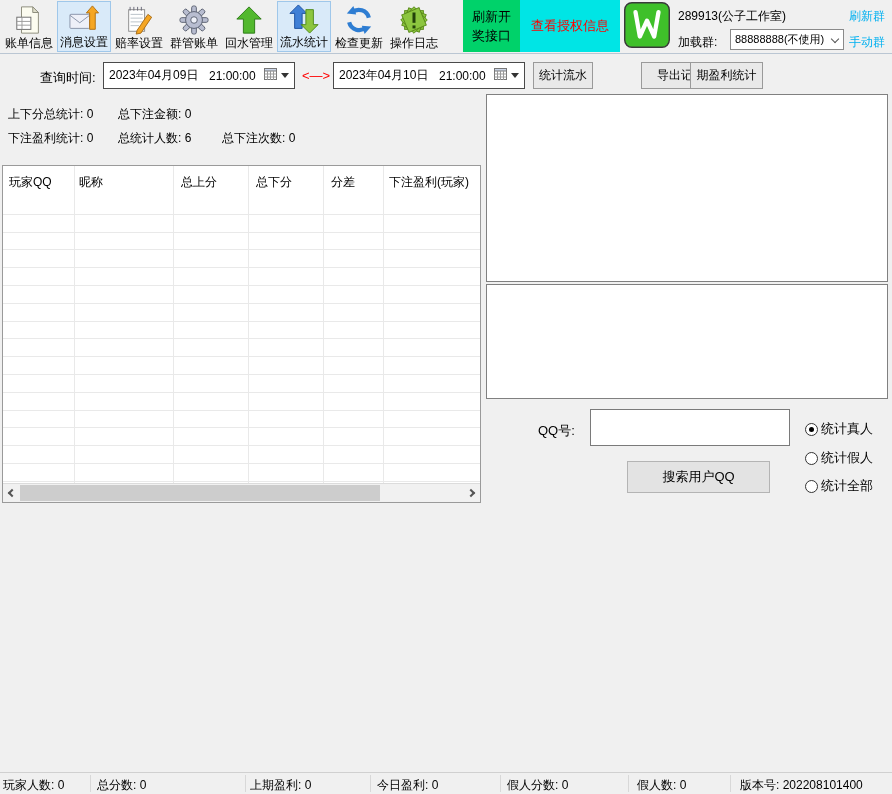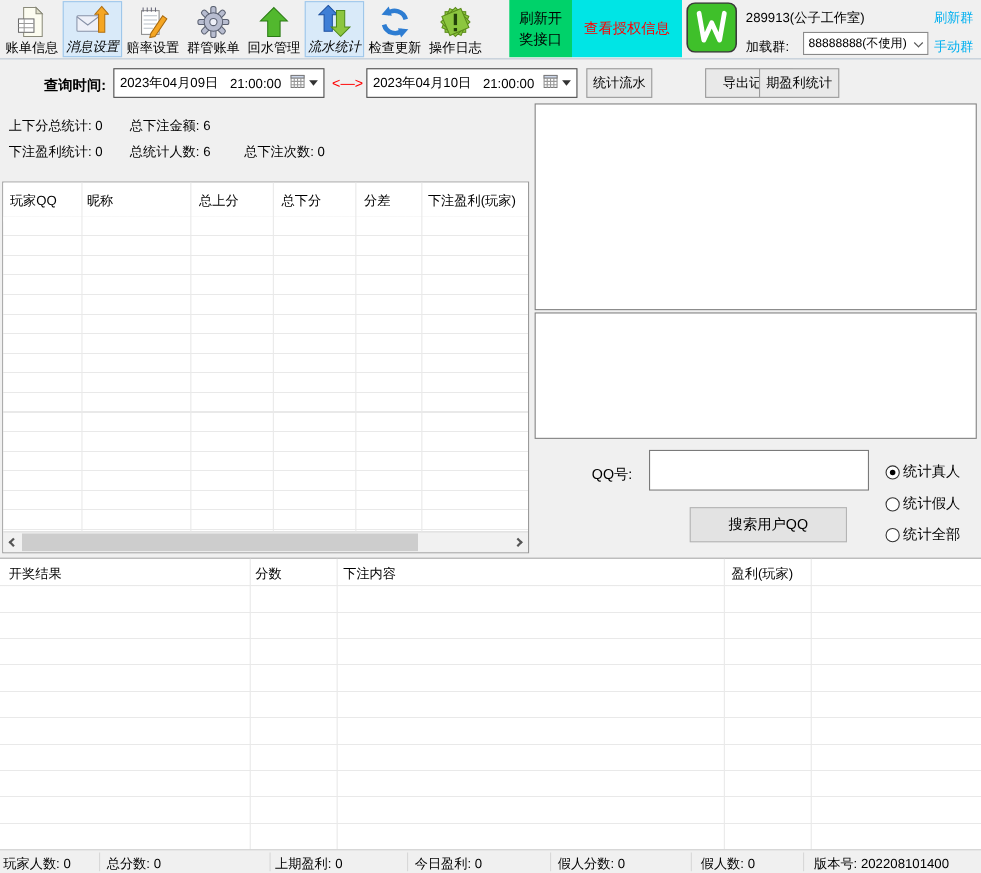"消息设置" .tb-btn.active { font-style: italic -> none }
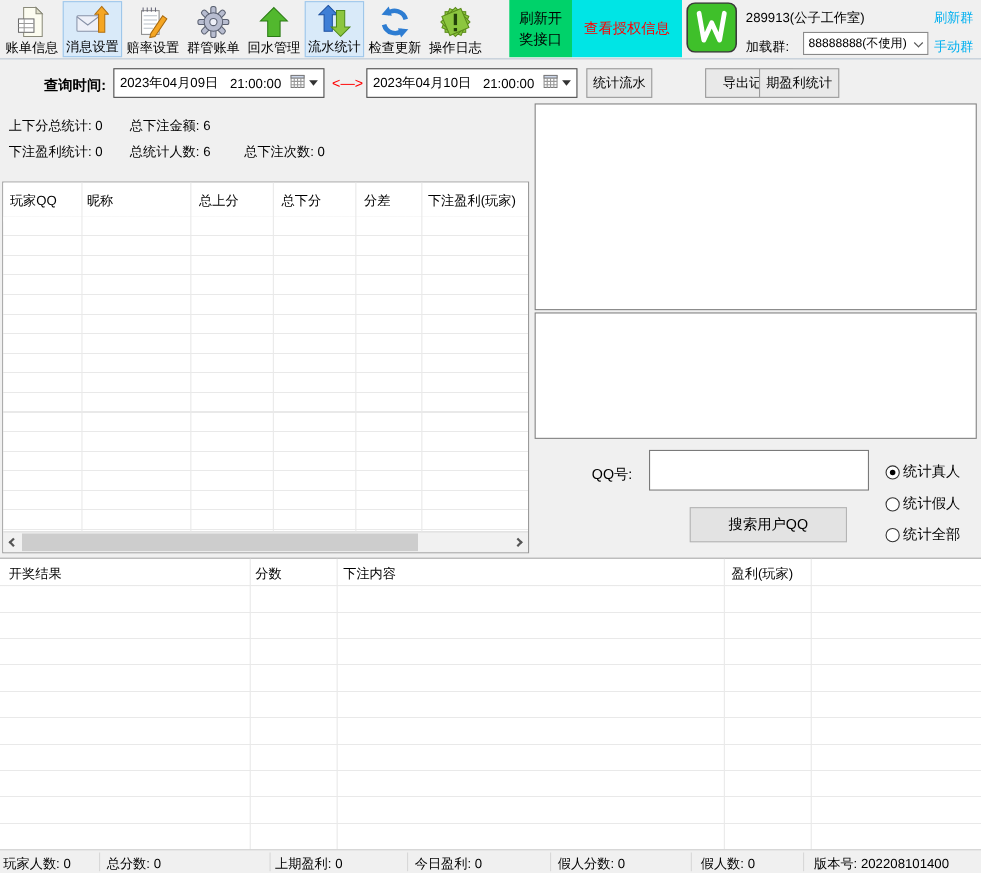"查询时间:" .query-label { font-weight: bold -> normal }
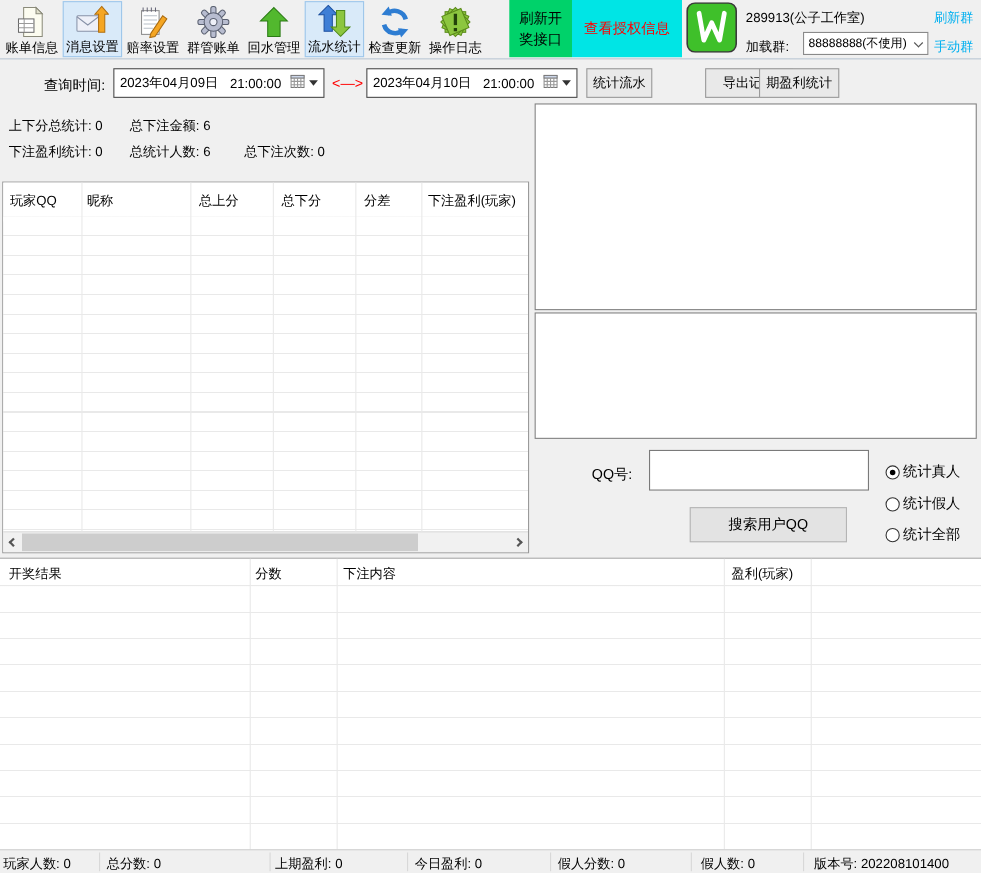"总下注金额: 6" div.sum-item { text: 6 -> 0 }
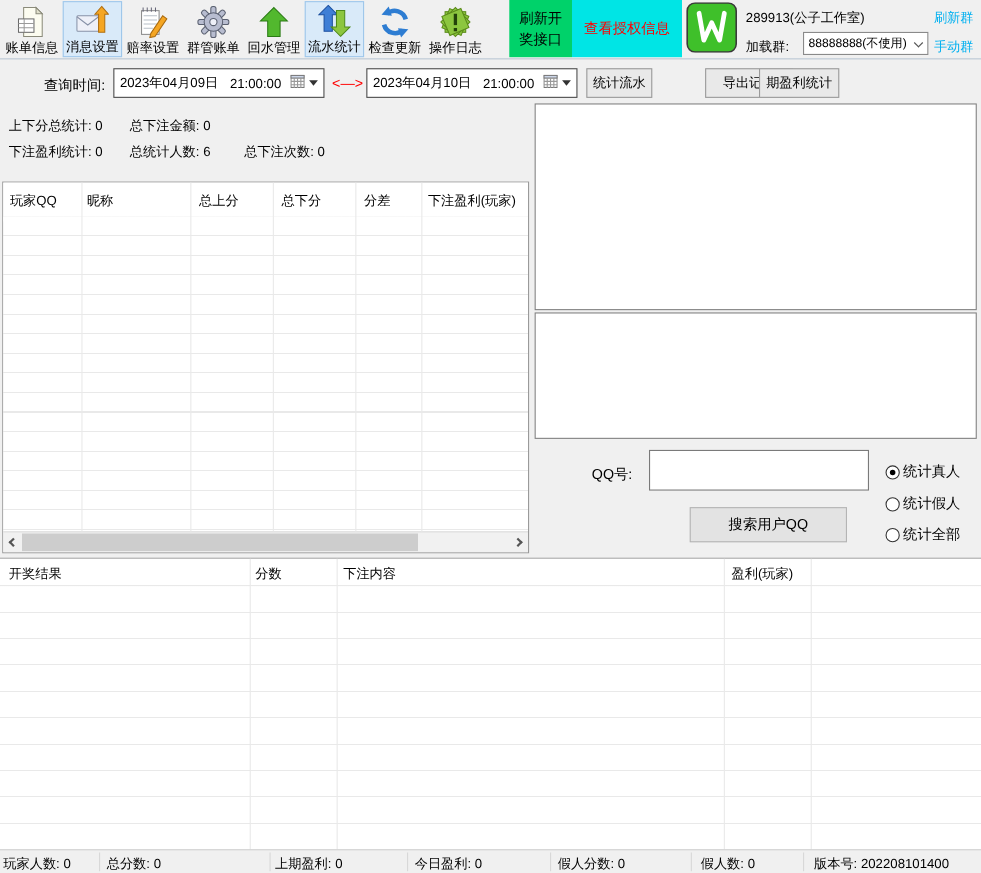"开奖结果" div.result-table { html: <div> <div> <span>开奖结果</span> <span>分数</span> <span>下注内容</span> <span>盈利(玩家)</span> </div> <div></div> <span></span> <span></span> <span></span> <span></span> </div> -> none }
